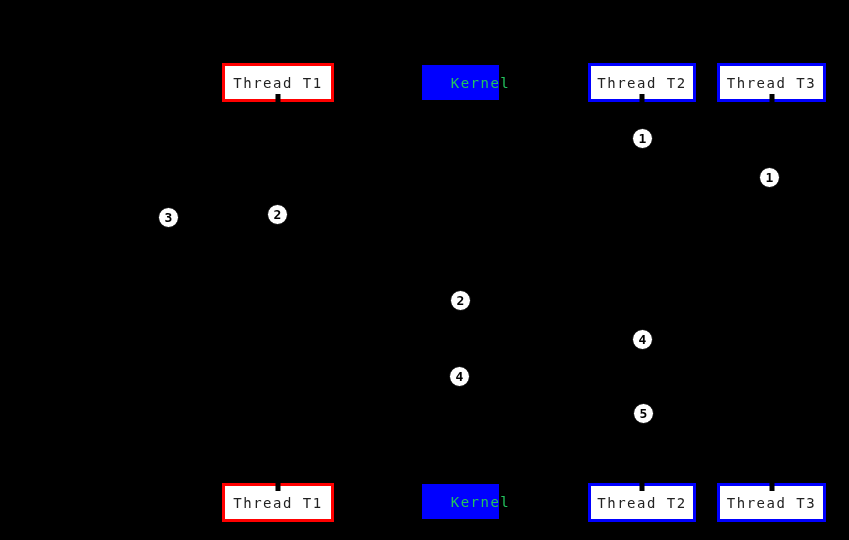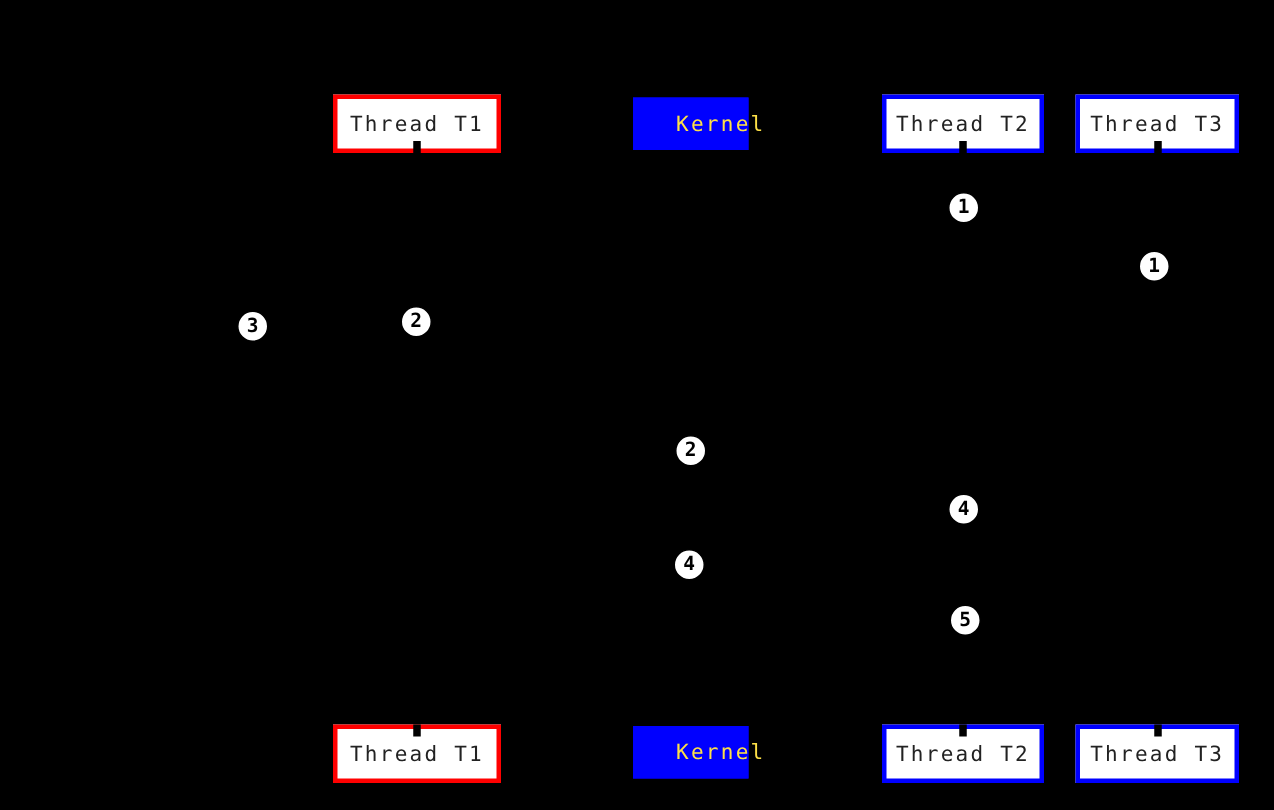"Kernel" .pbox.blue-solid { color: #fde047 -> #22c55e }
